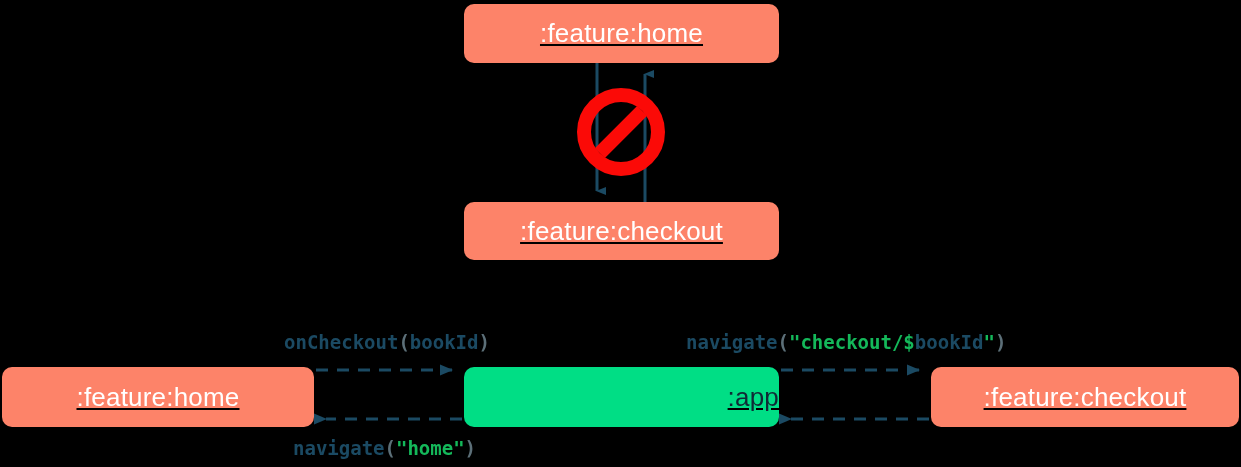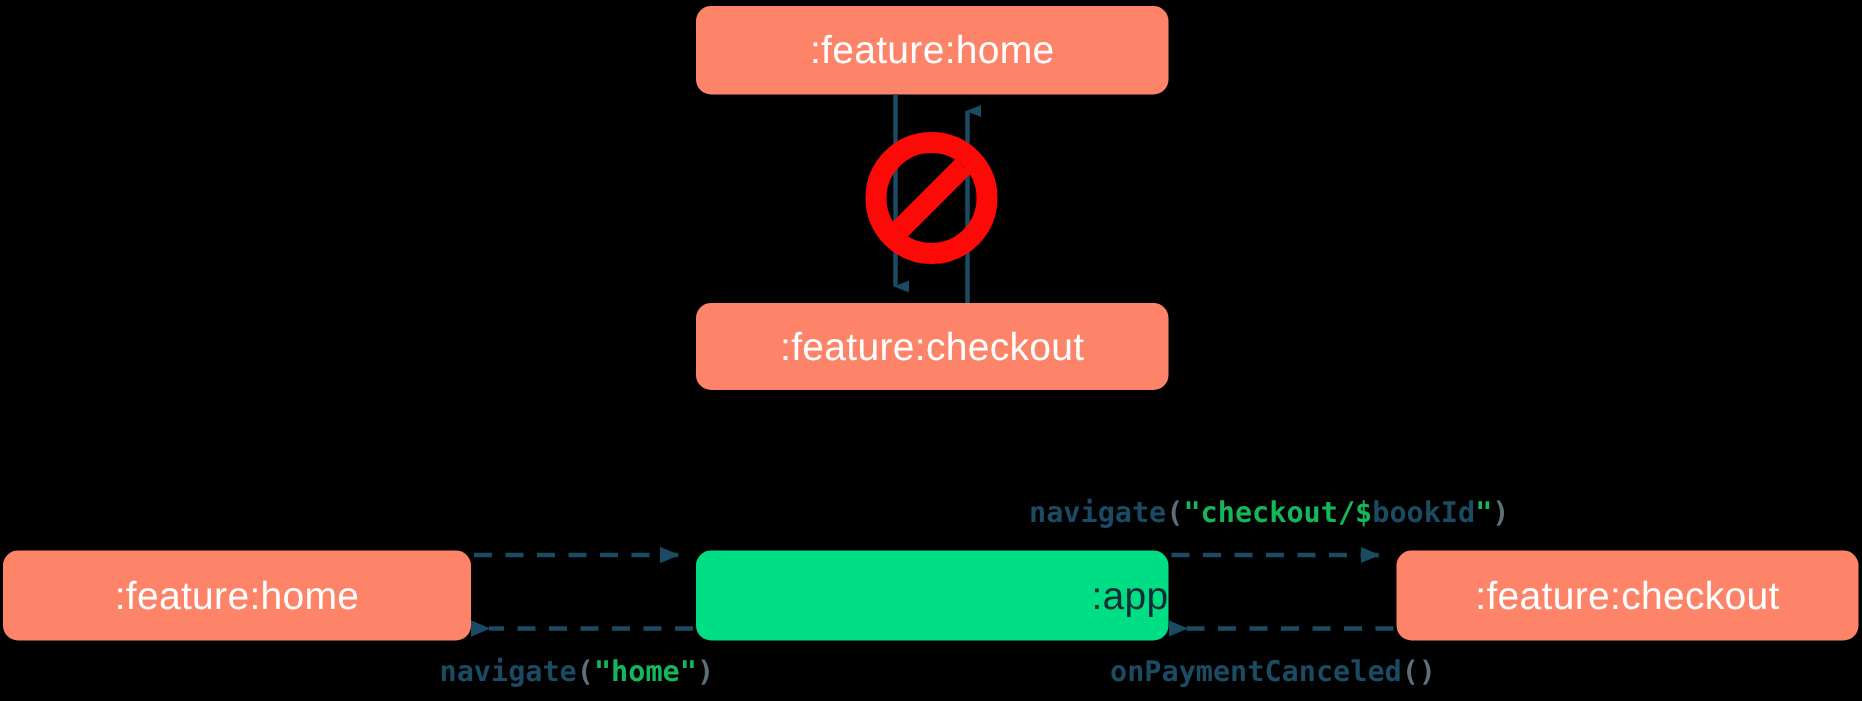":feature:home" .node { text-decoration: none -> underline }
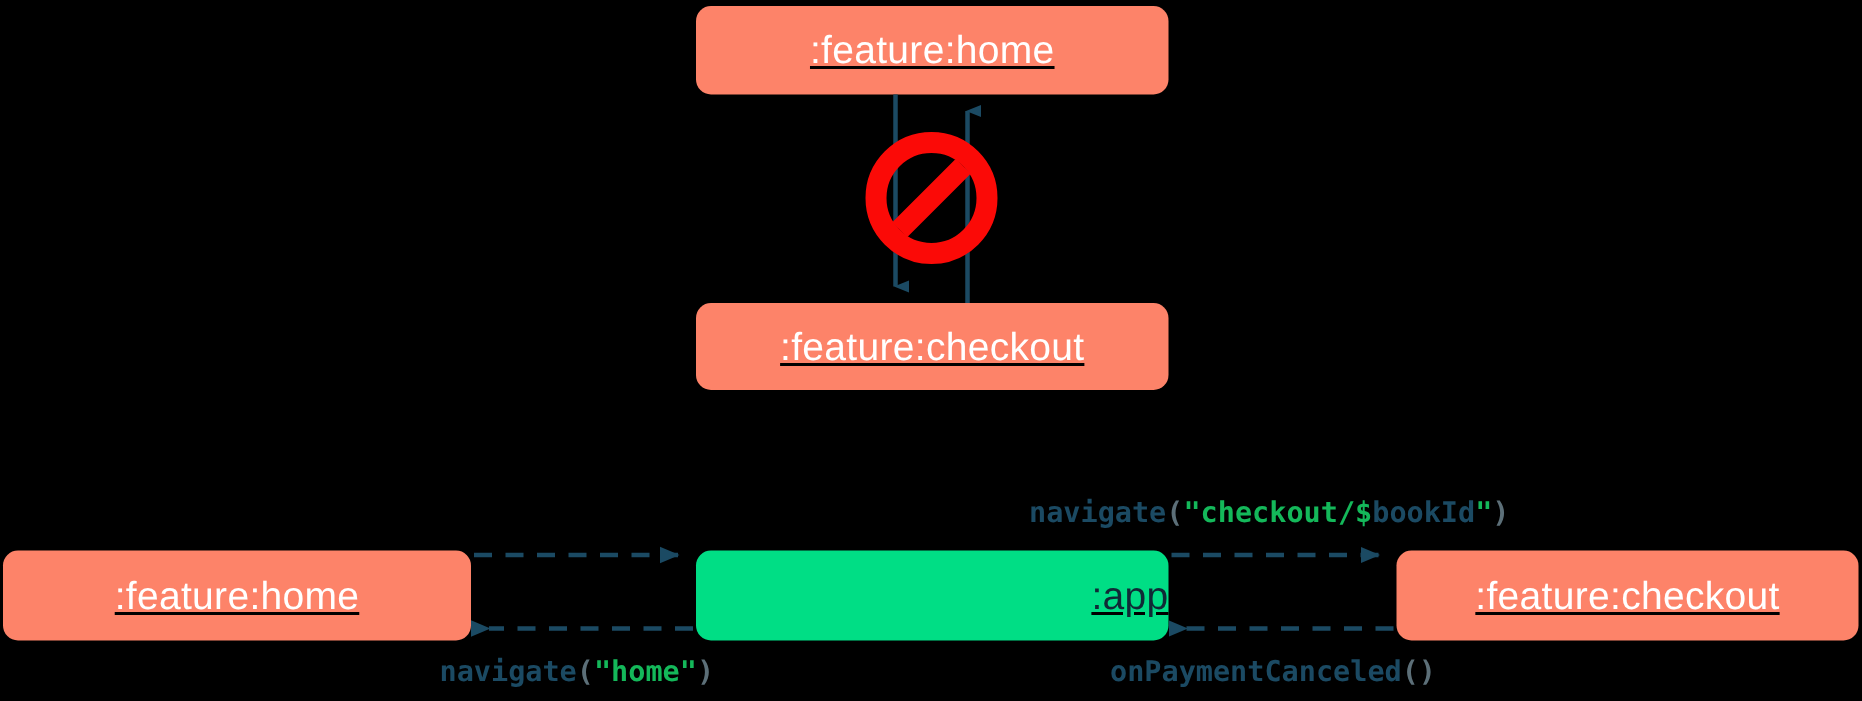"onCheckout(bookId)" div.edge-label { html: none -> <div> <span>onCheckout</span><span>(</span><span>bookId</span><span>)</span> </div> }
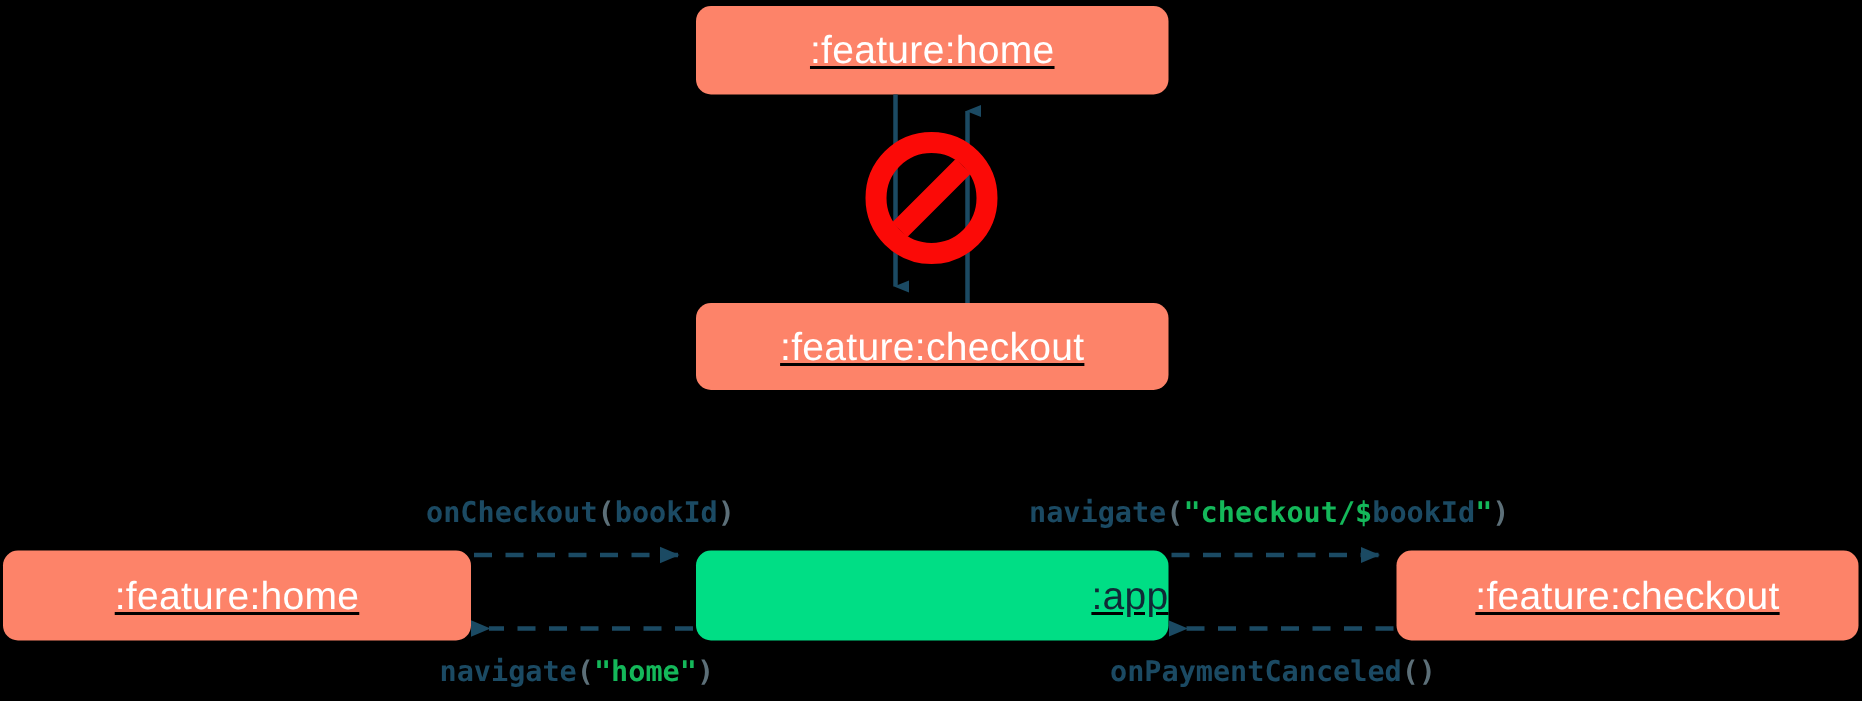"onPaymentCanceled()" div.edge-label { html: <div> <span>onPaymentCanceled</span><span>()</span> </div> -> none }
